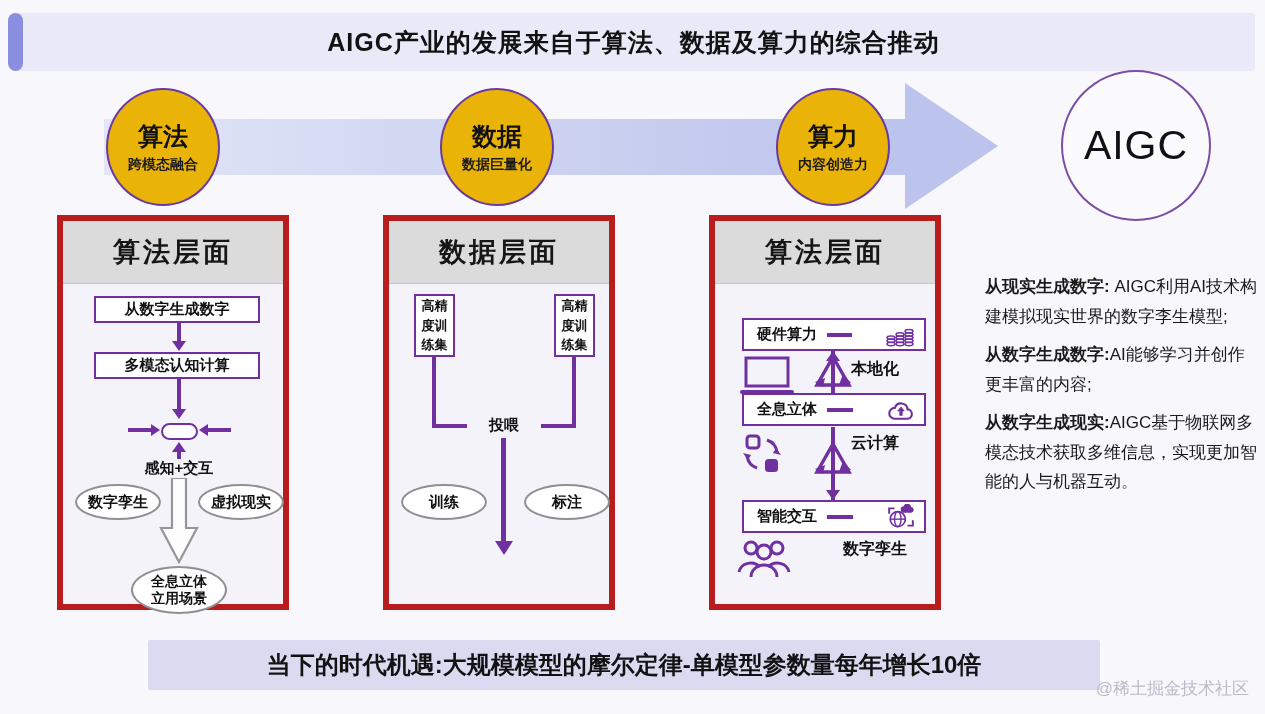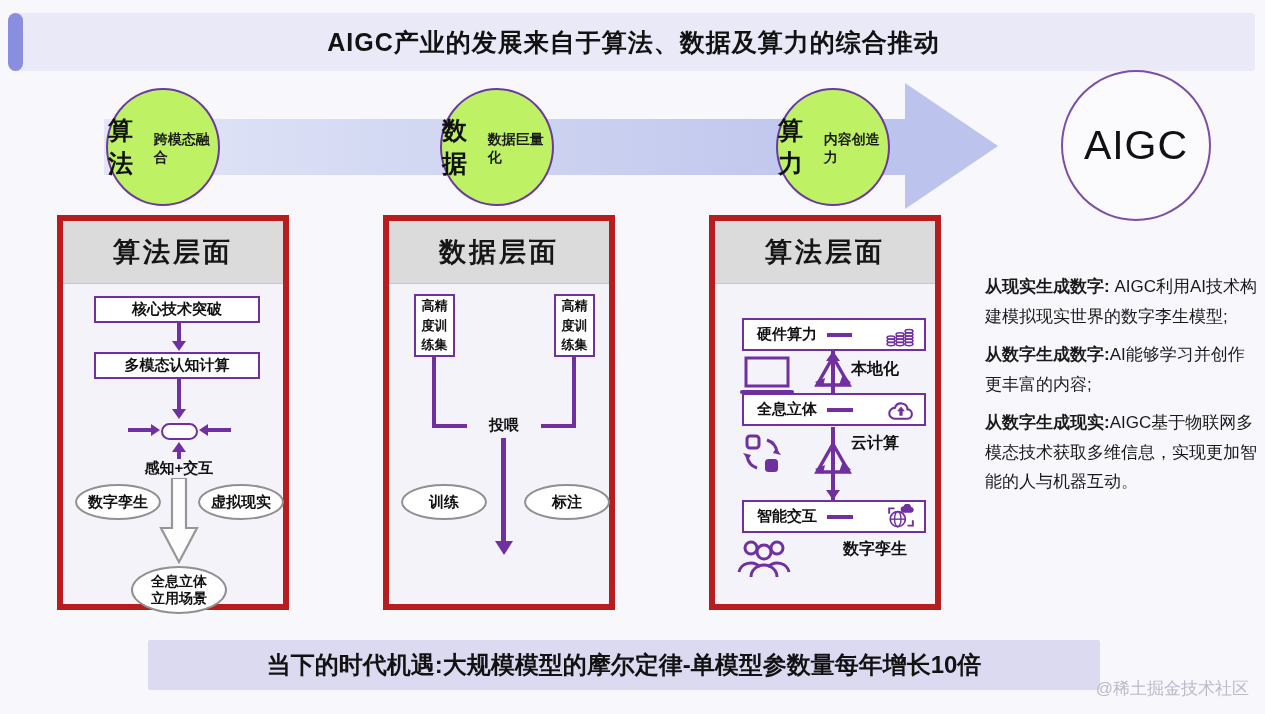"算法" .fcircle { background: #bef264 -> #eab308; flex-direction: row -> column }
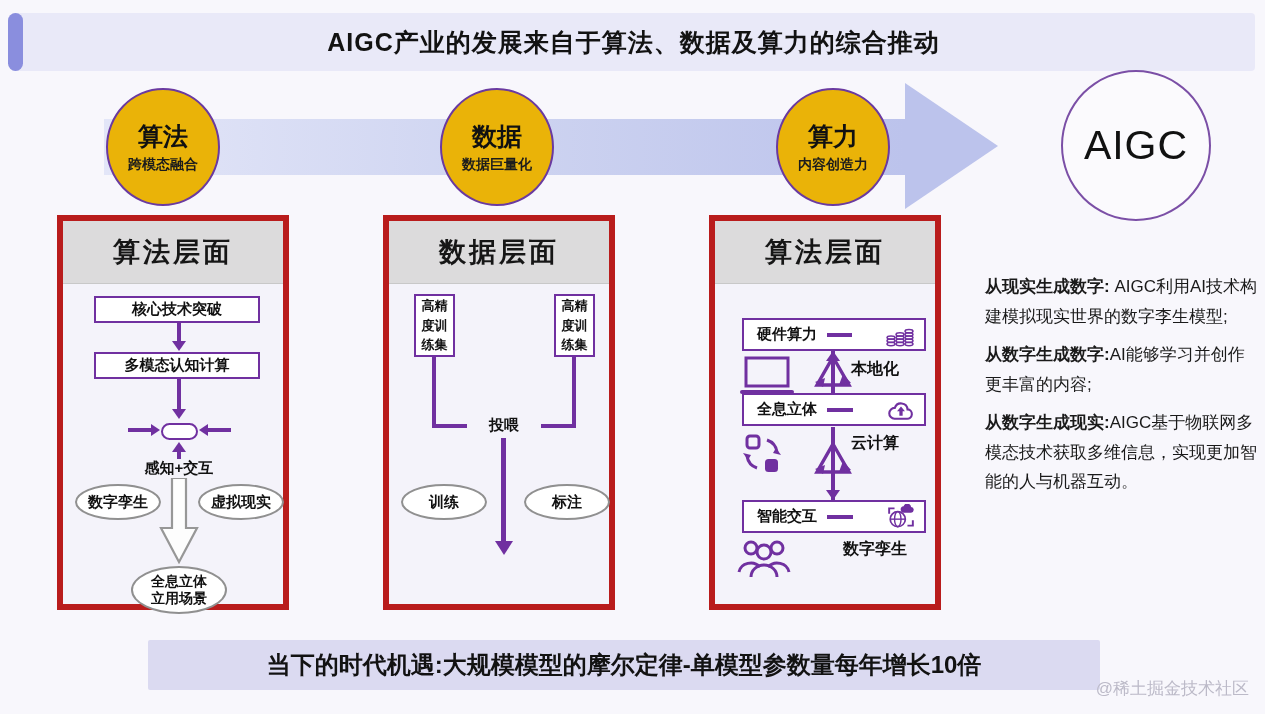"核心技术突破" div.pbox { text: 核心技术突破 -> 从数字生成数字 }
